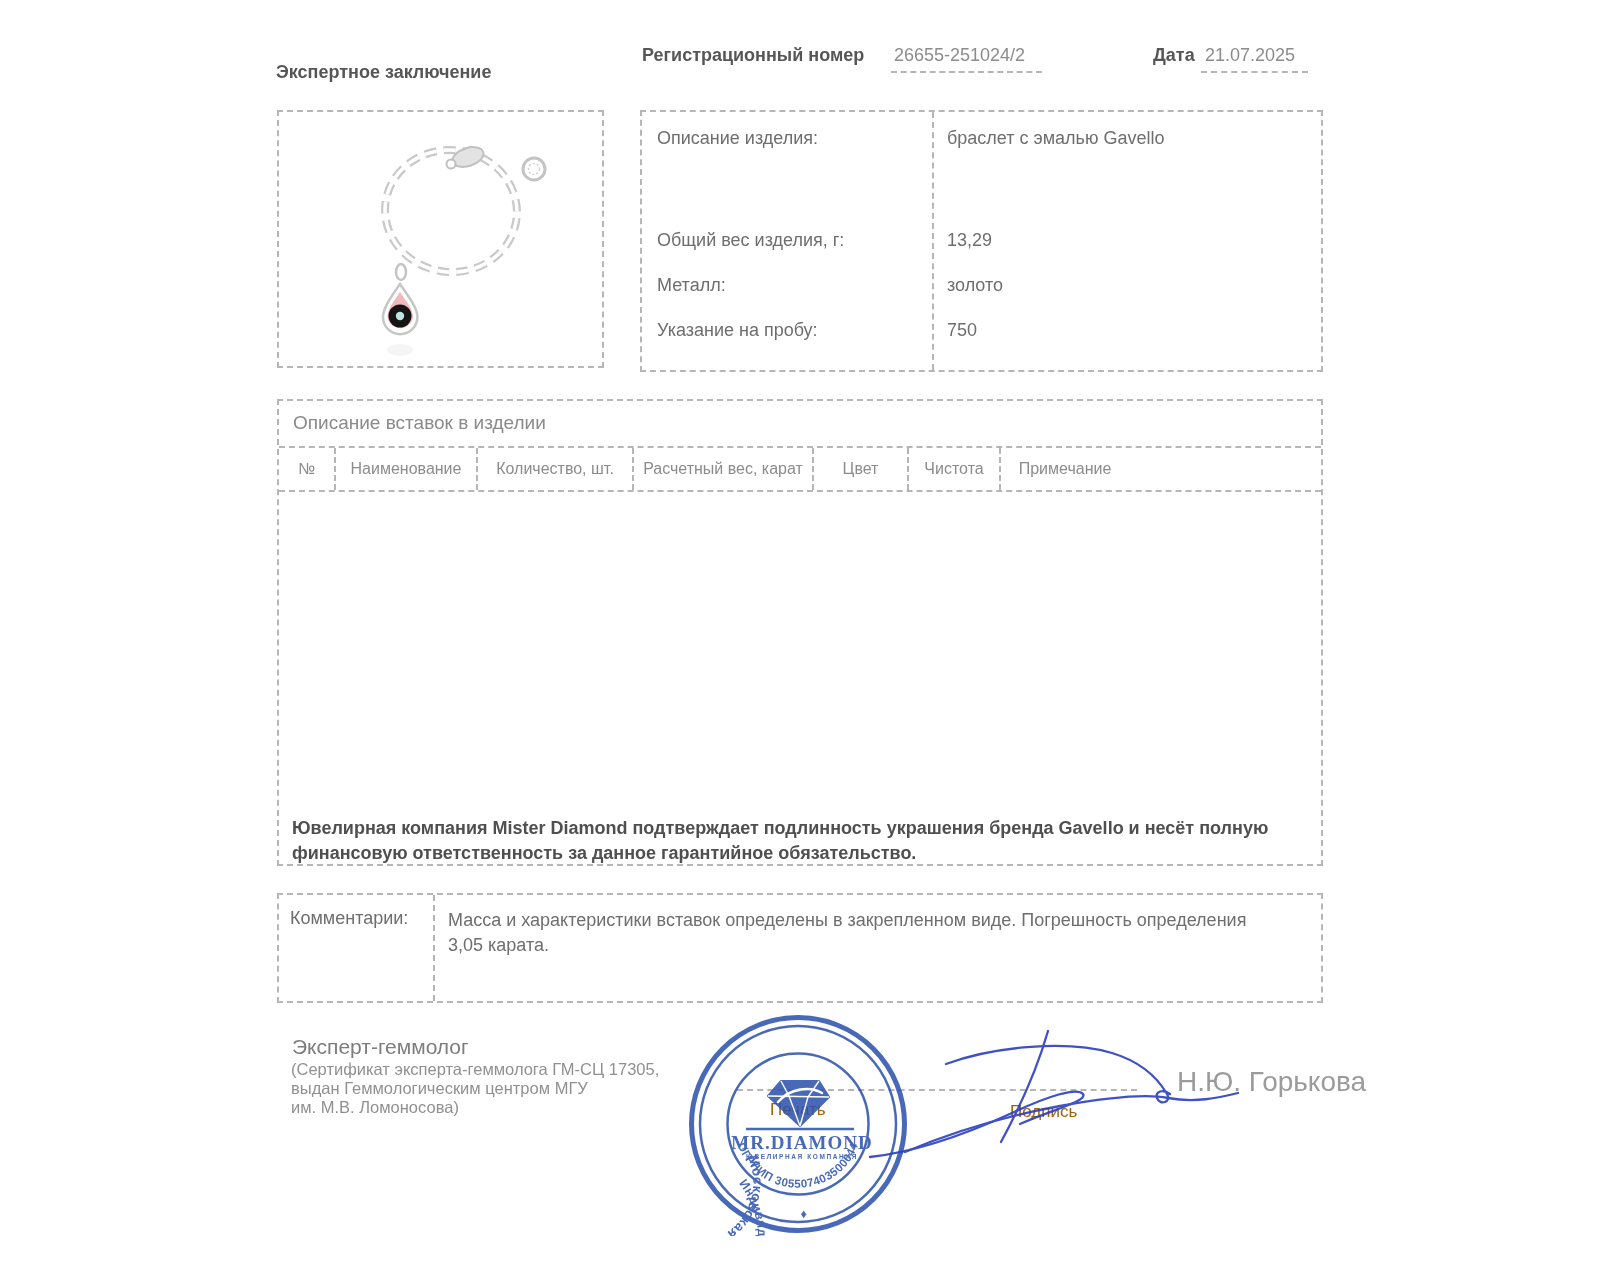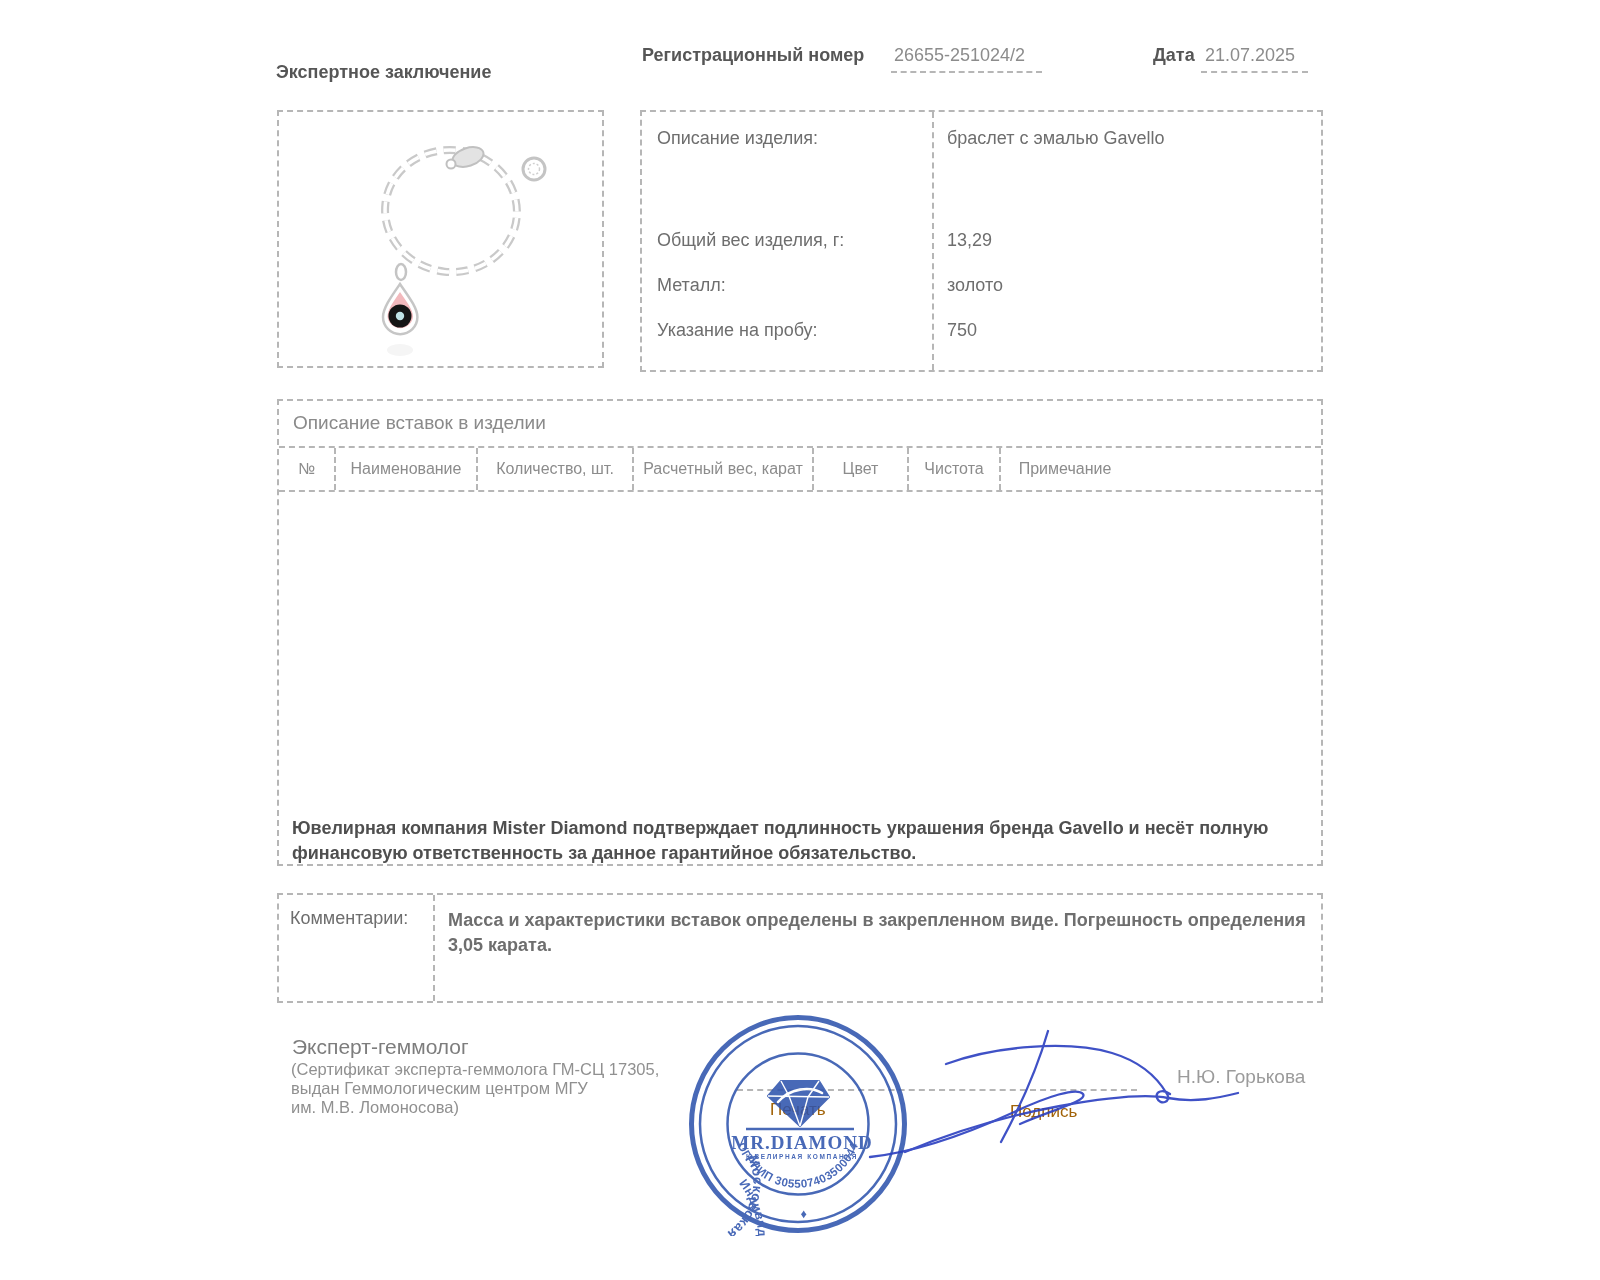"Масса и характеристики вставок" .comment-line { font-weight: bold -> none }
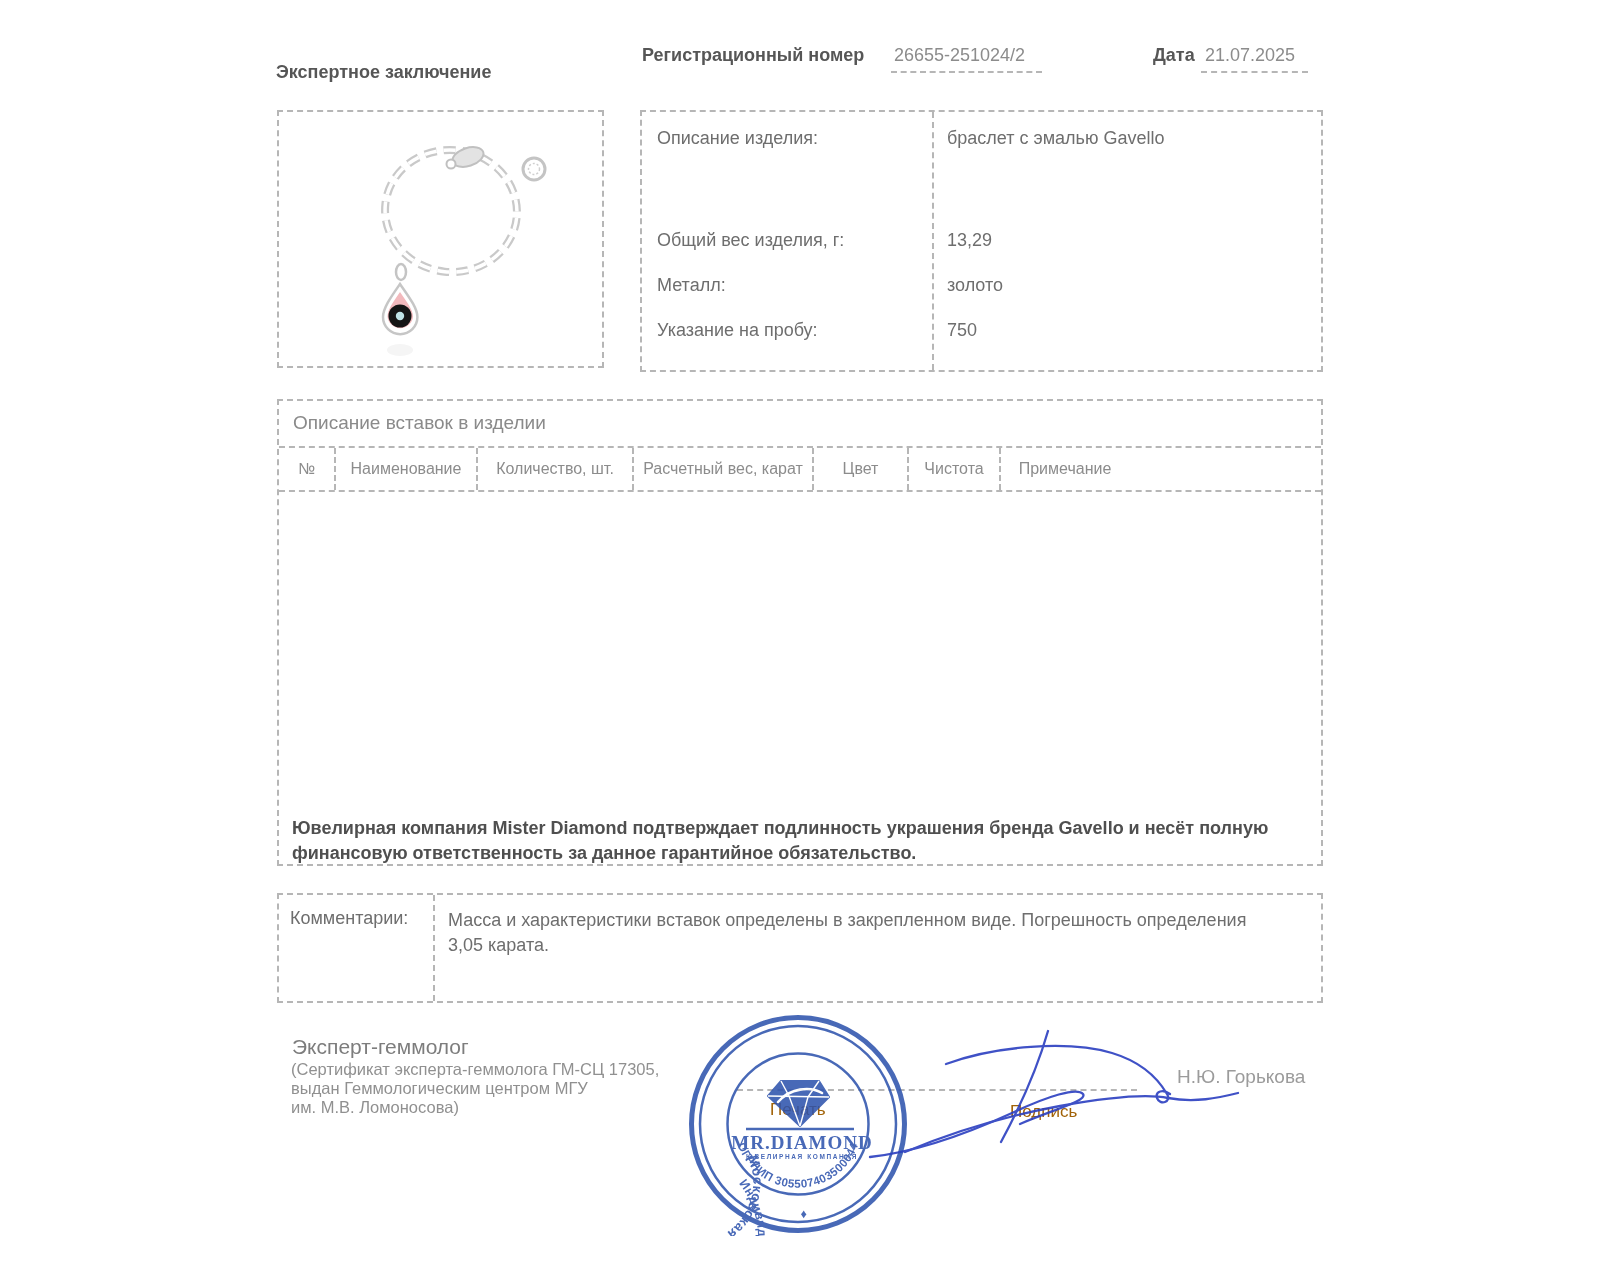"Н.Ю. Горькова" .expert-name { font-size: 19px -> 28px }
